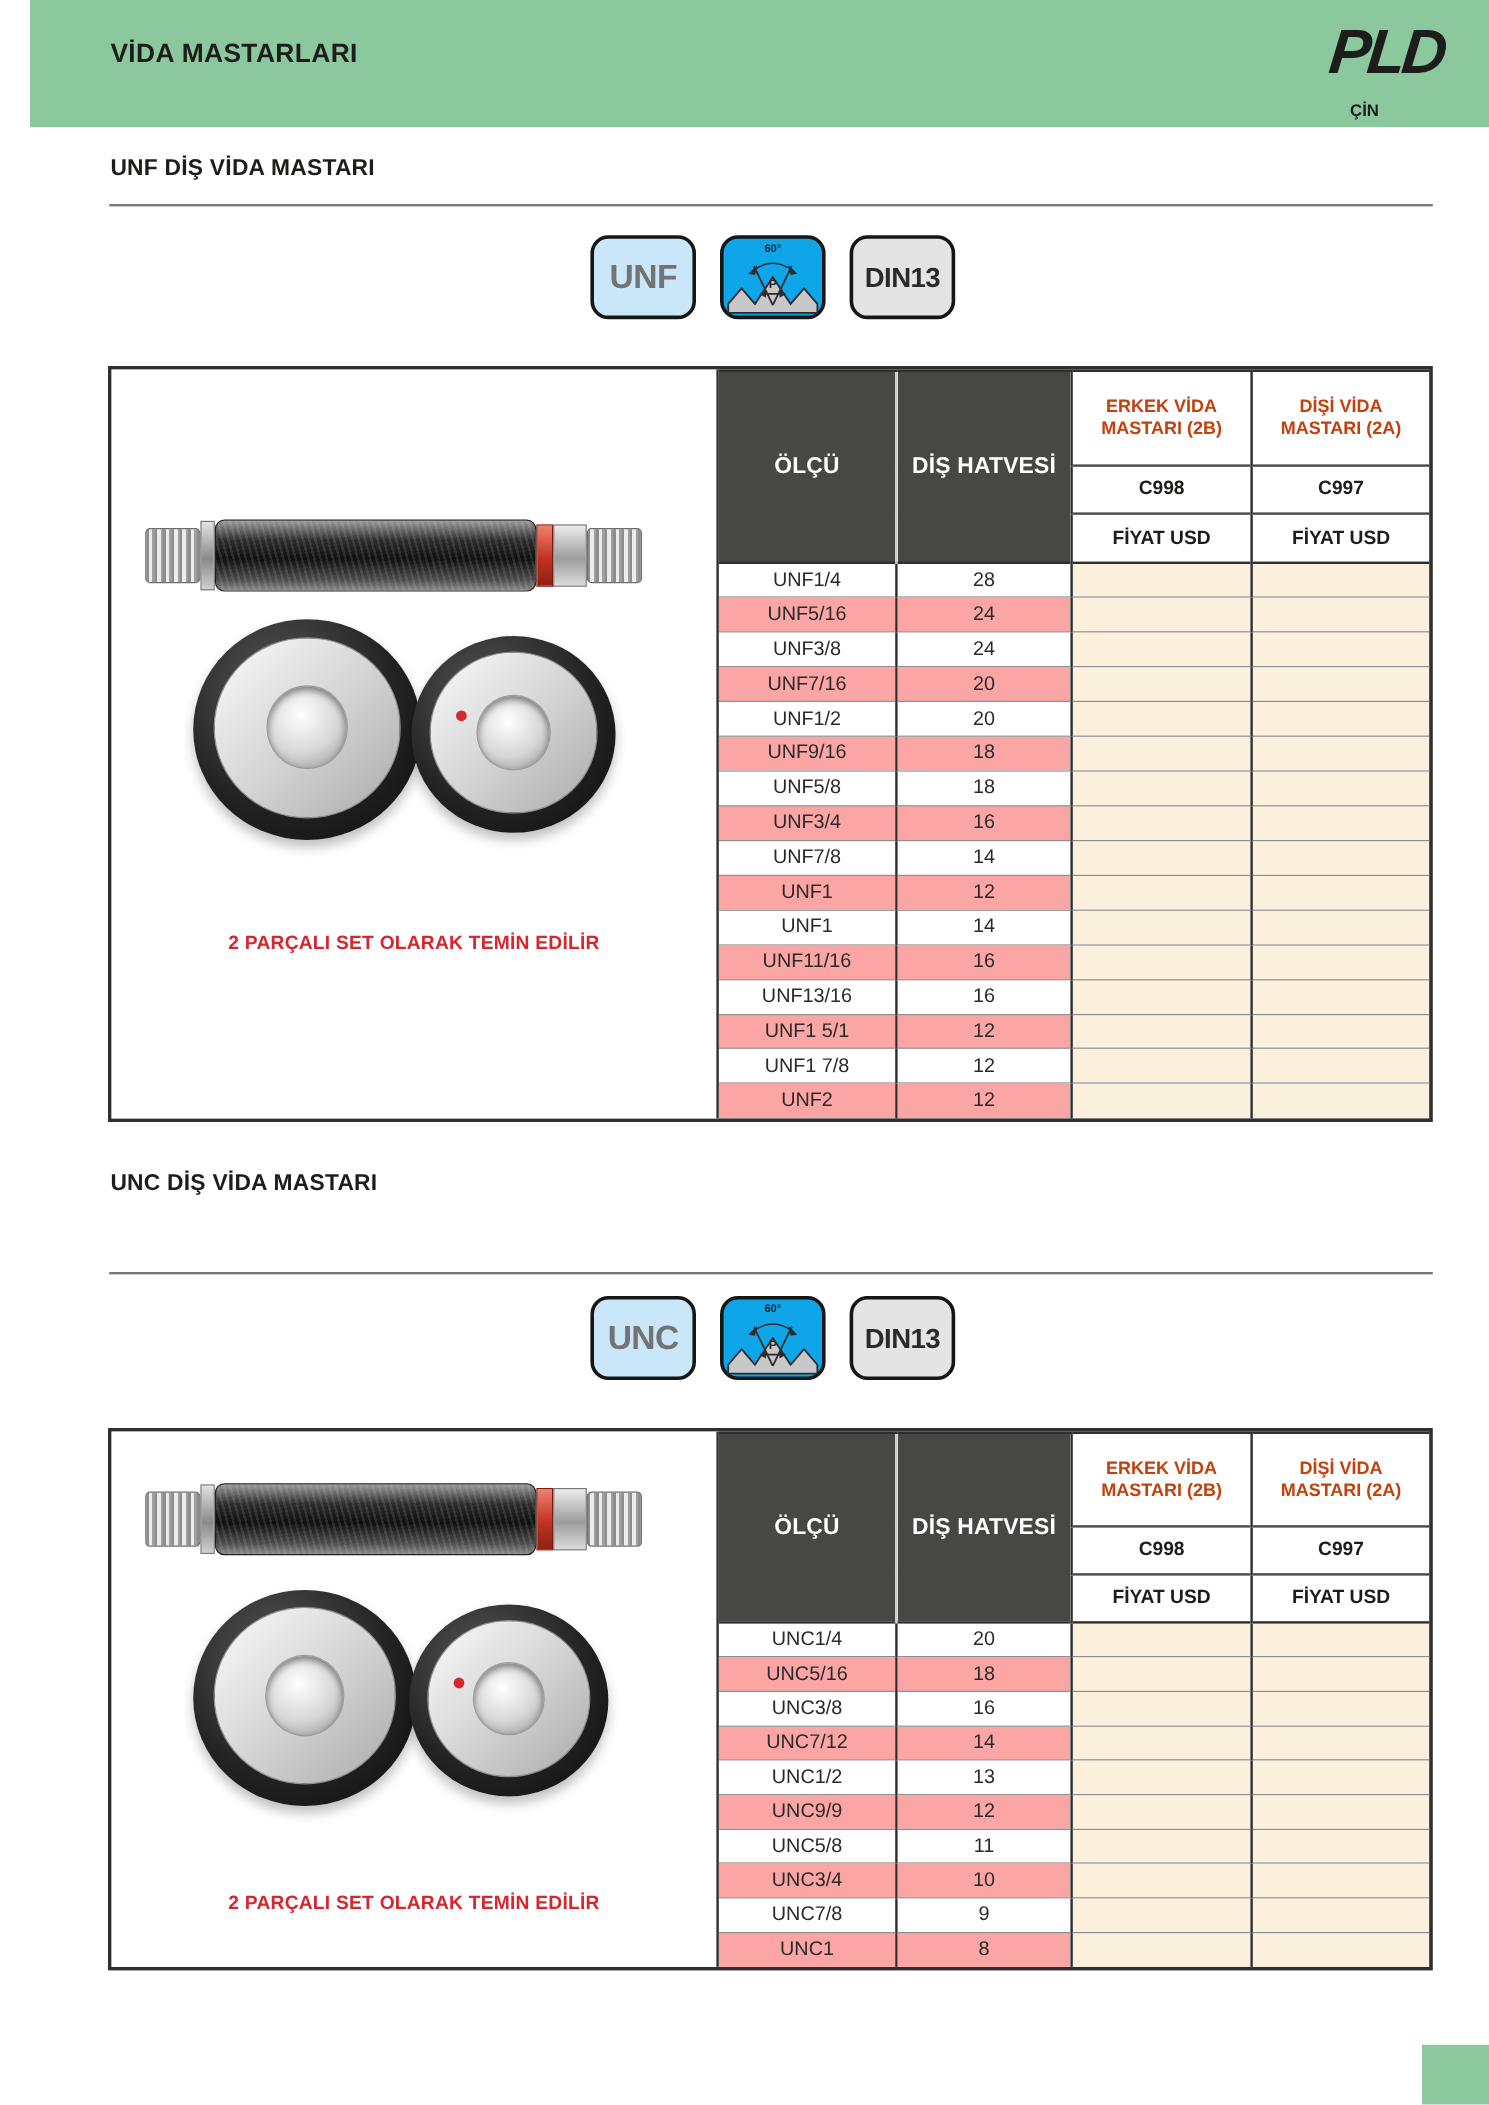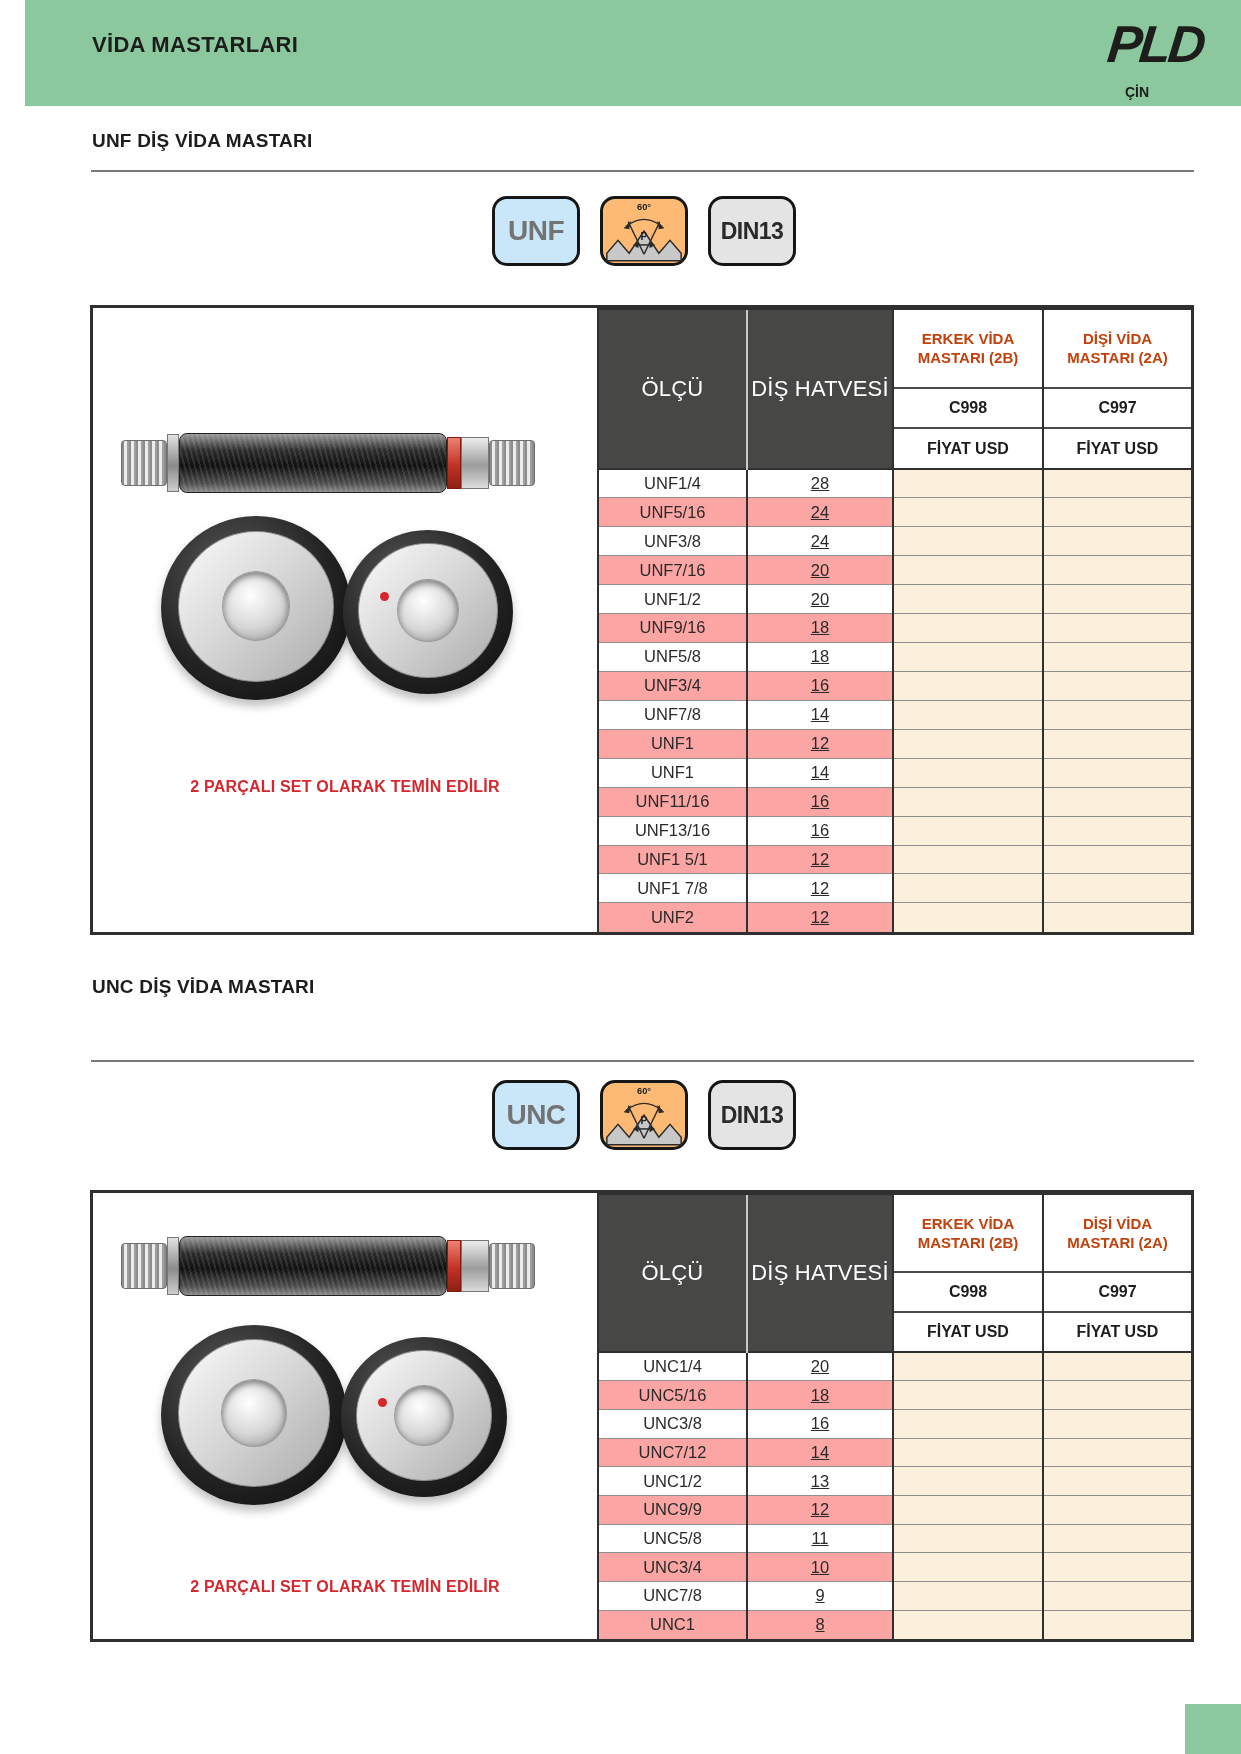"60°" .badge.icon { background: #fdba74 -> #0ea5e9 }
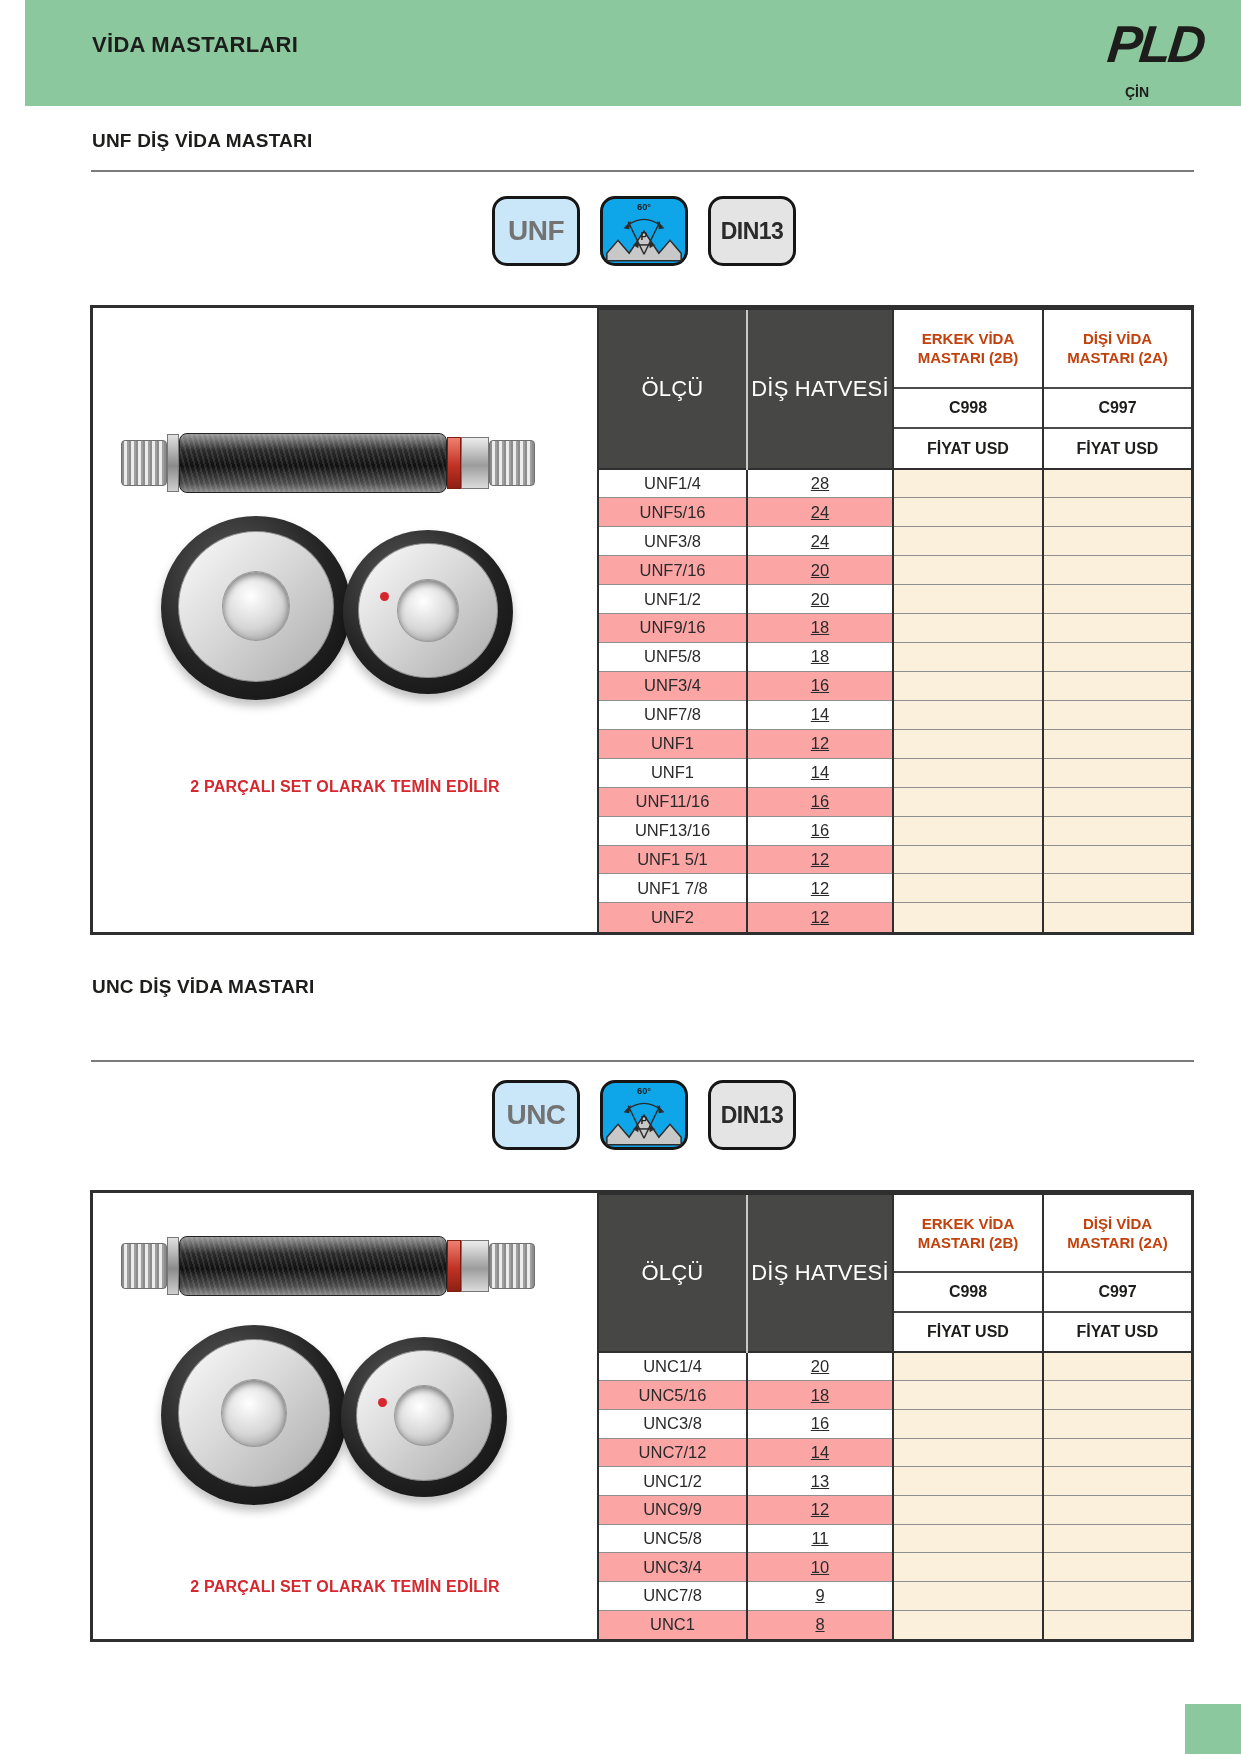"ÖLÇÜ" td.dark-h { font-size: 22px -> 19px; font-weight: normal -> bold }
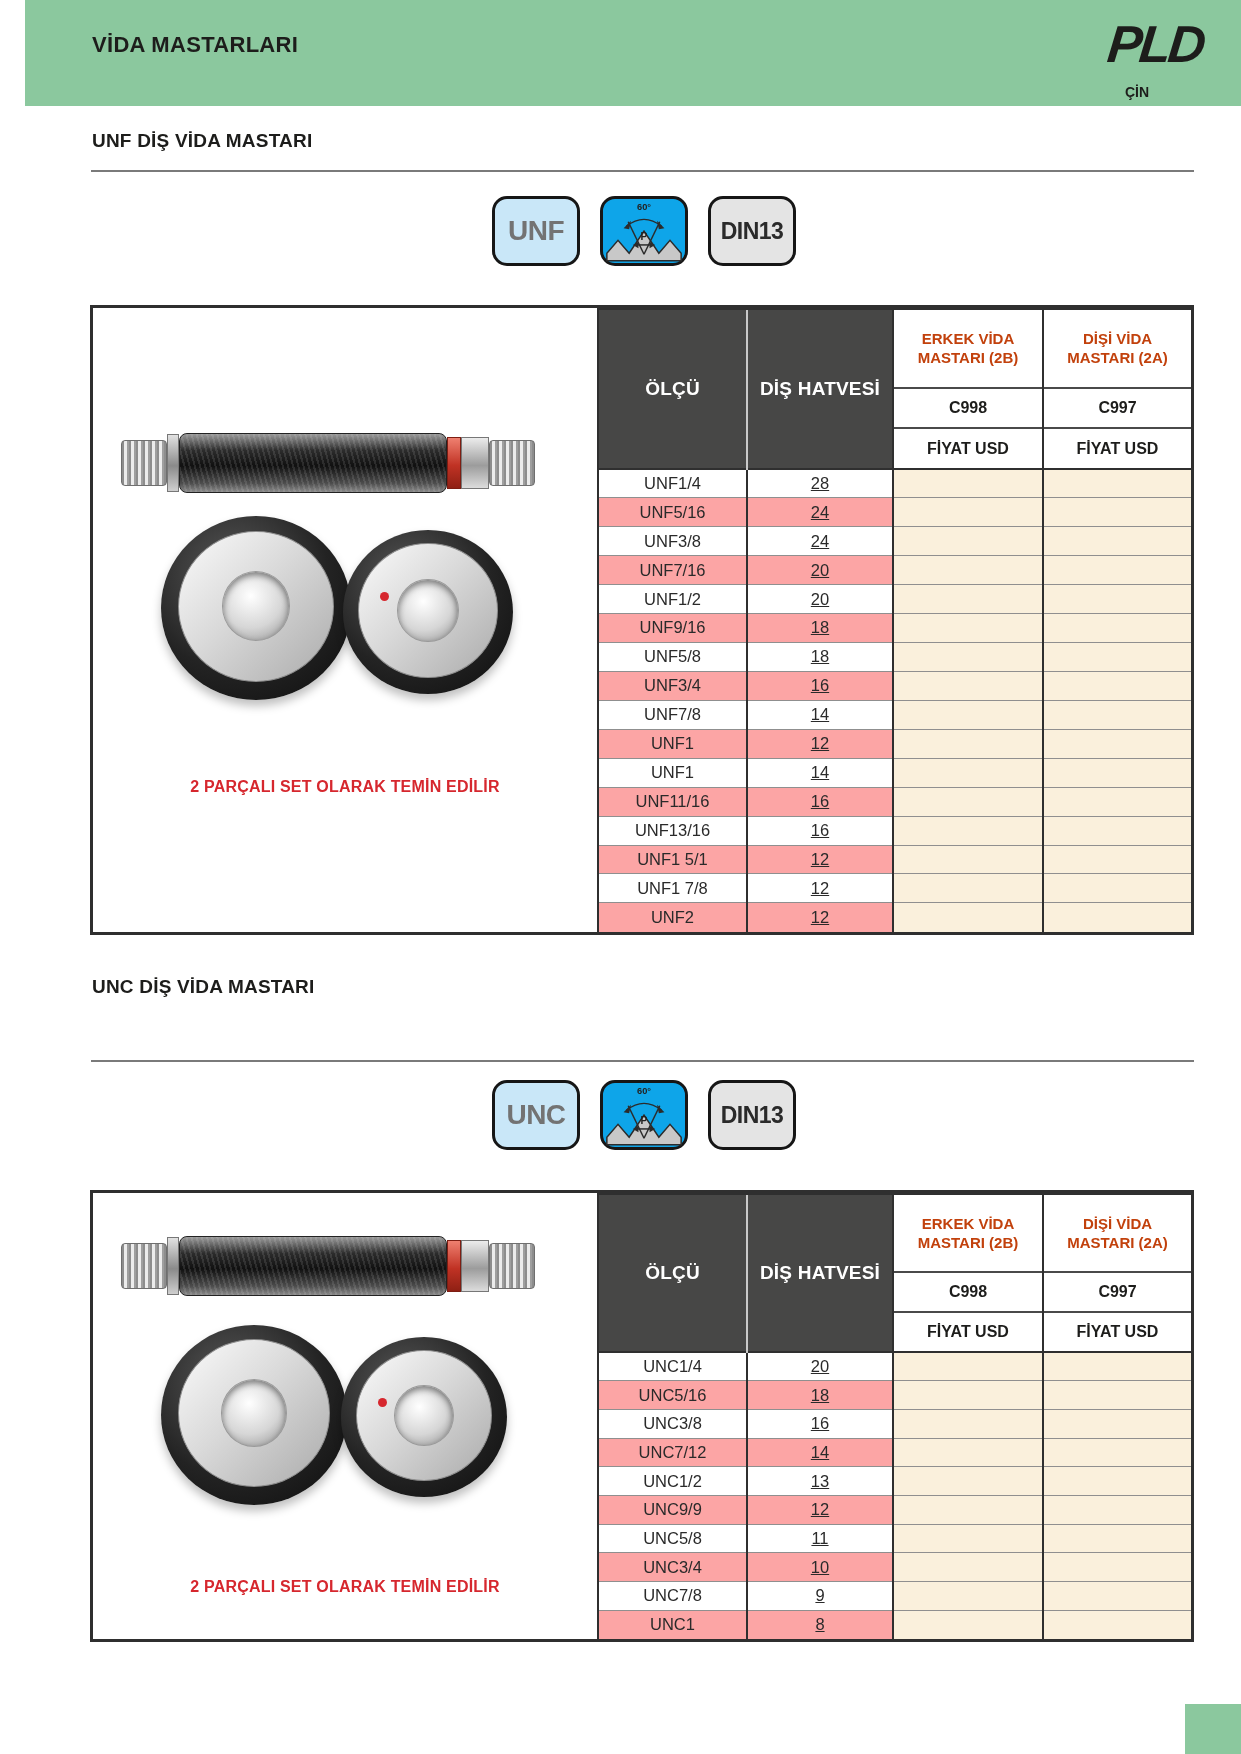"28" tbody td.c-hatve { text-decoration: underline -> none }
